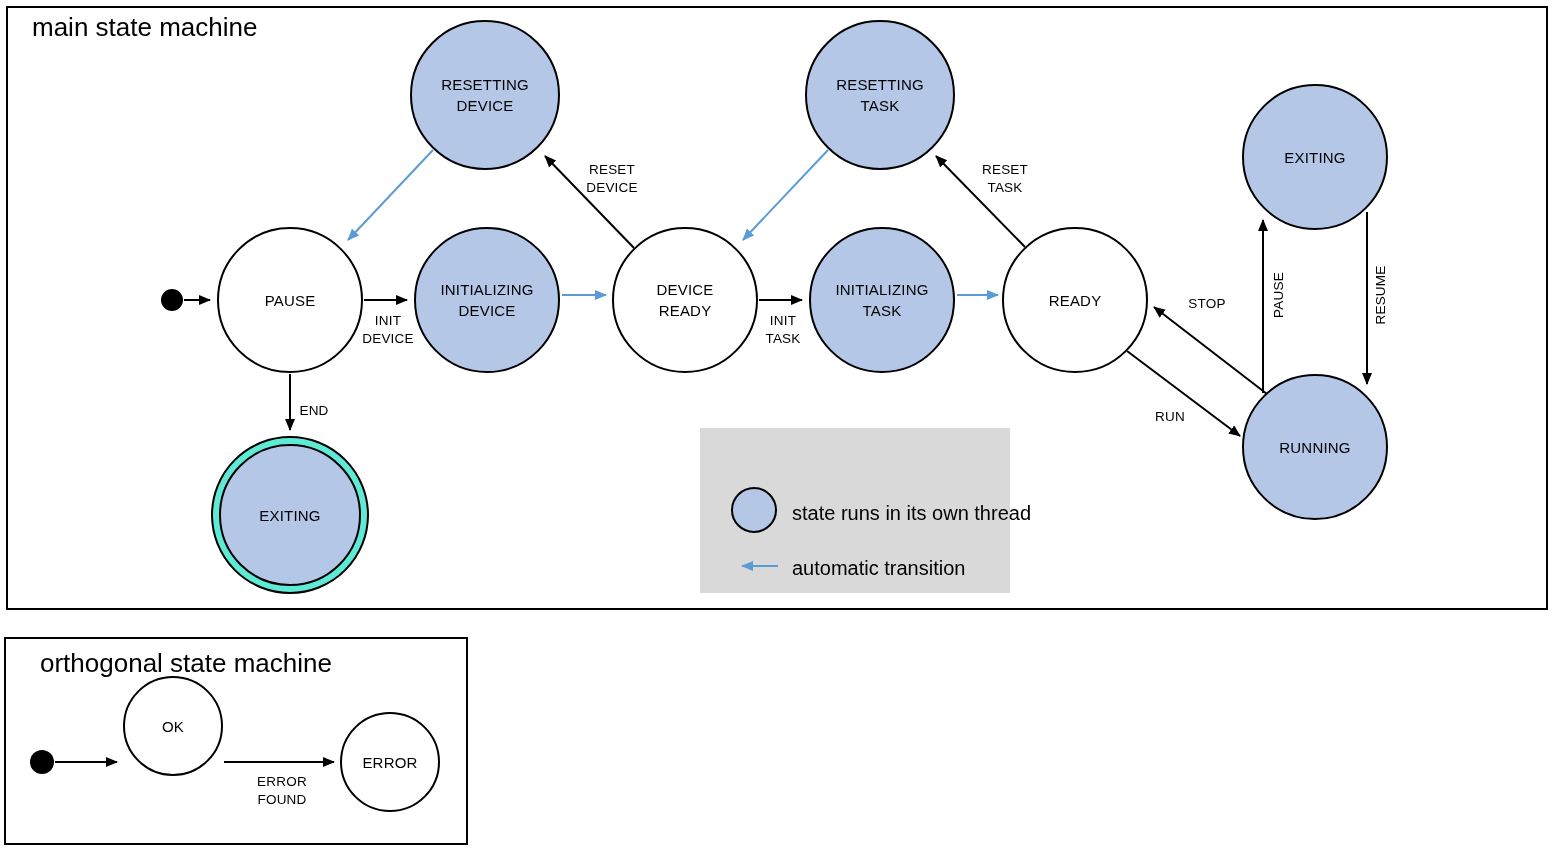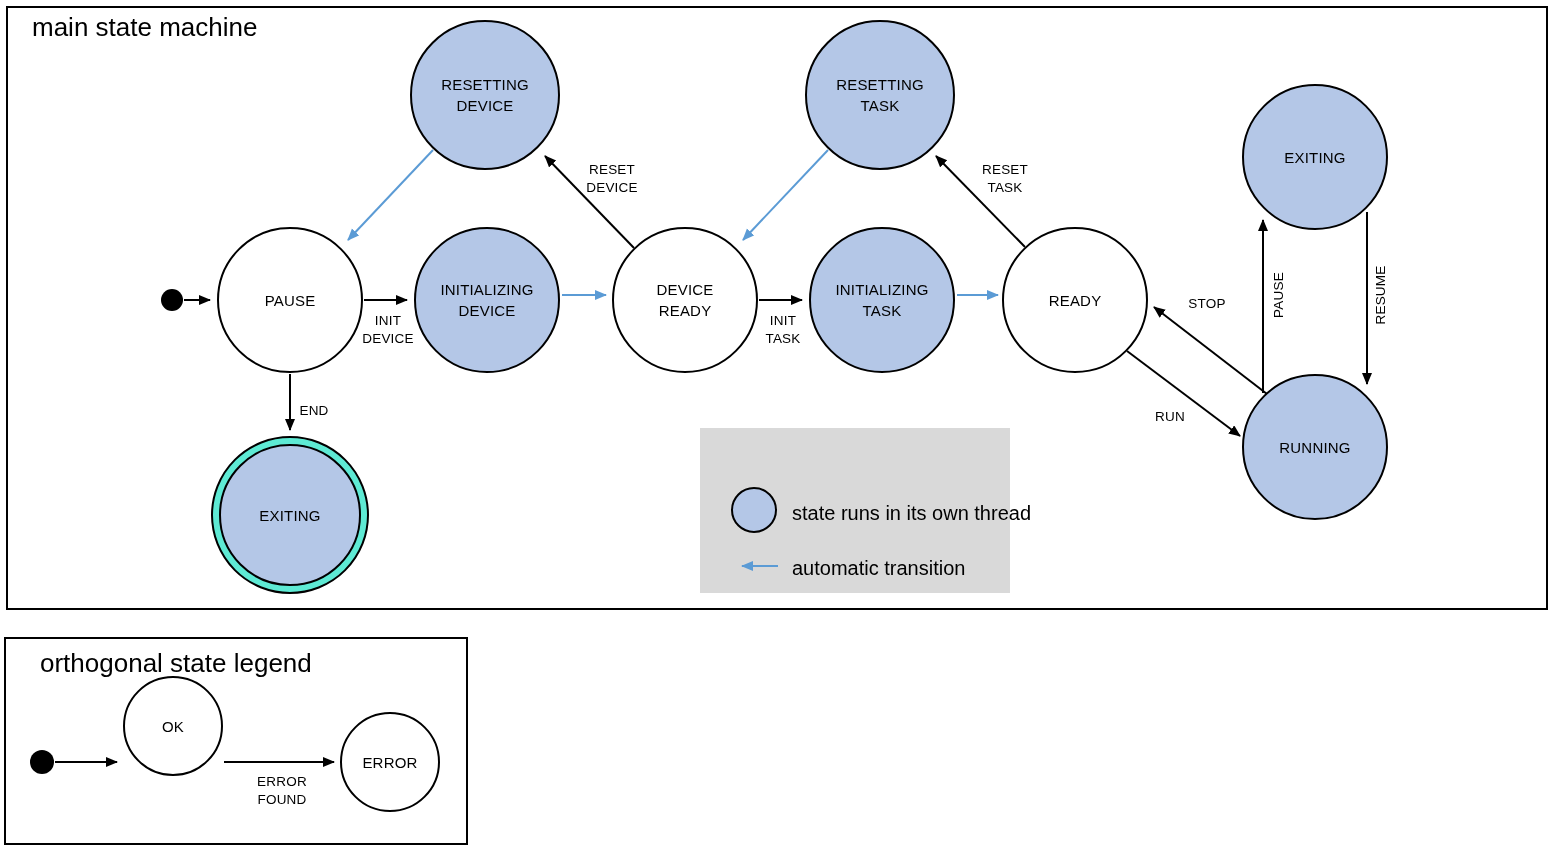"orthogonal state legend" div.panel-title { text: legend -> machine }
